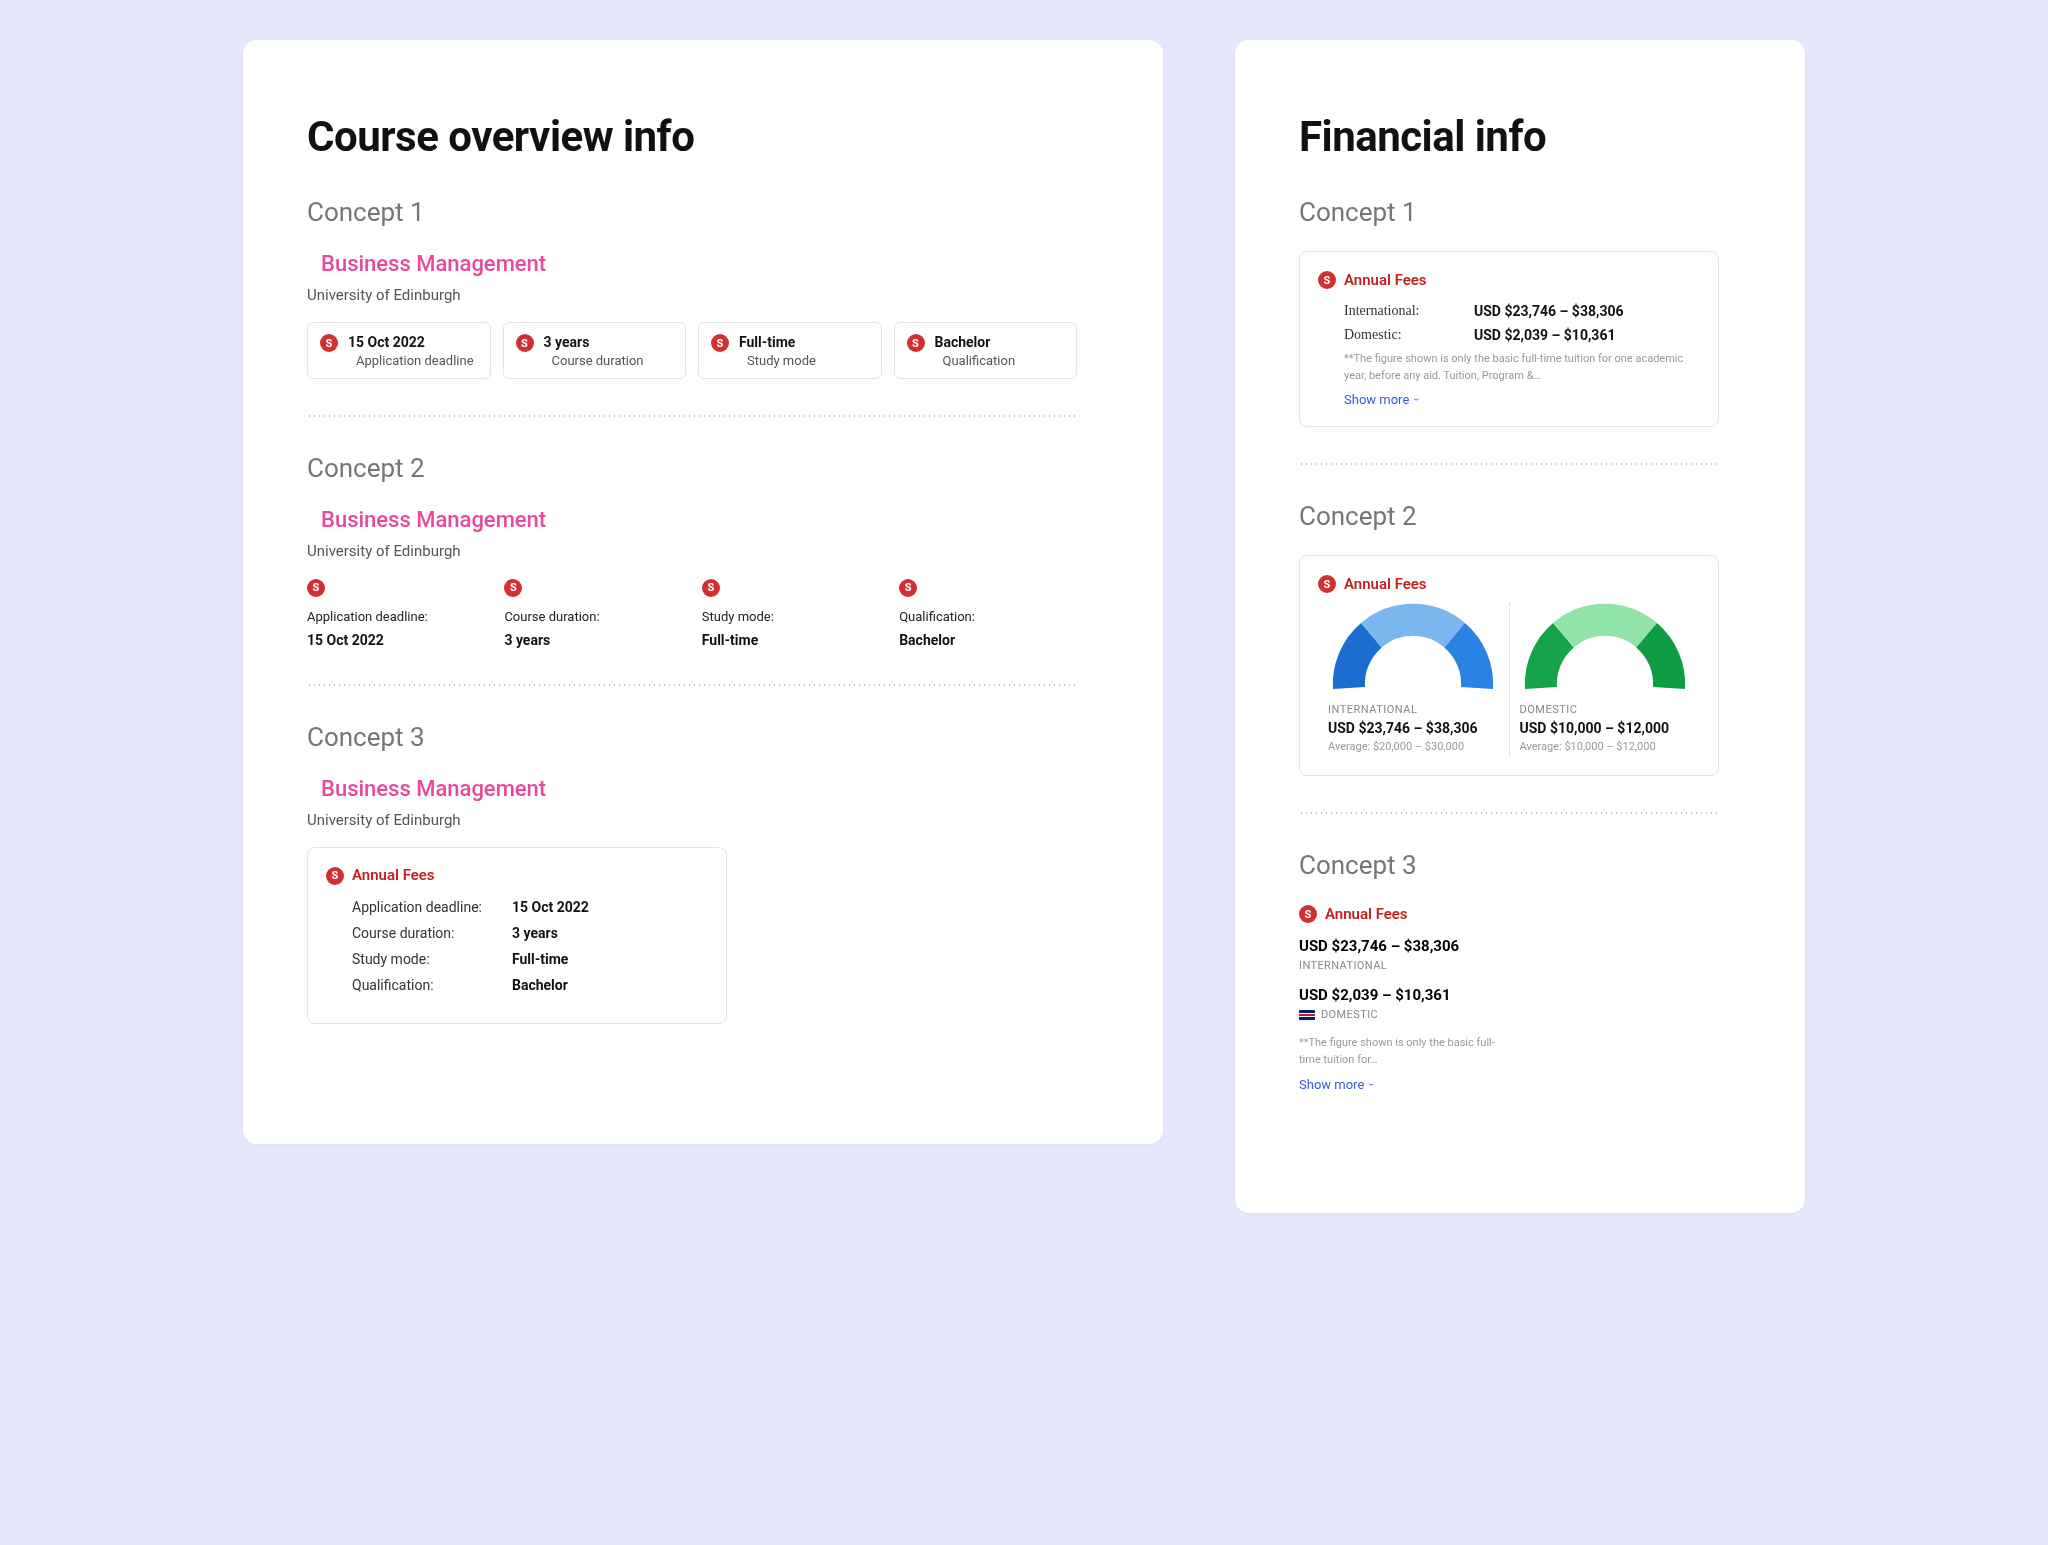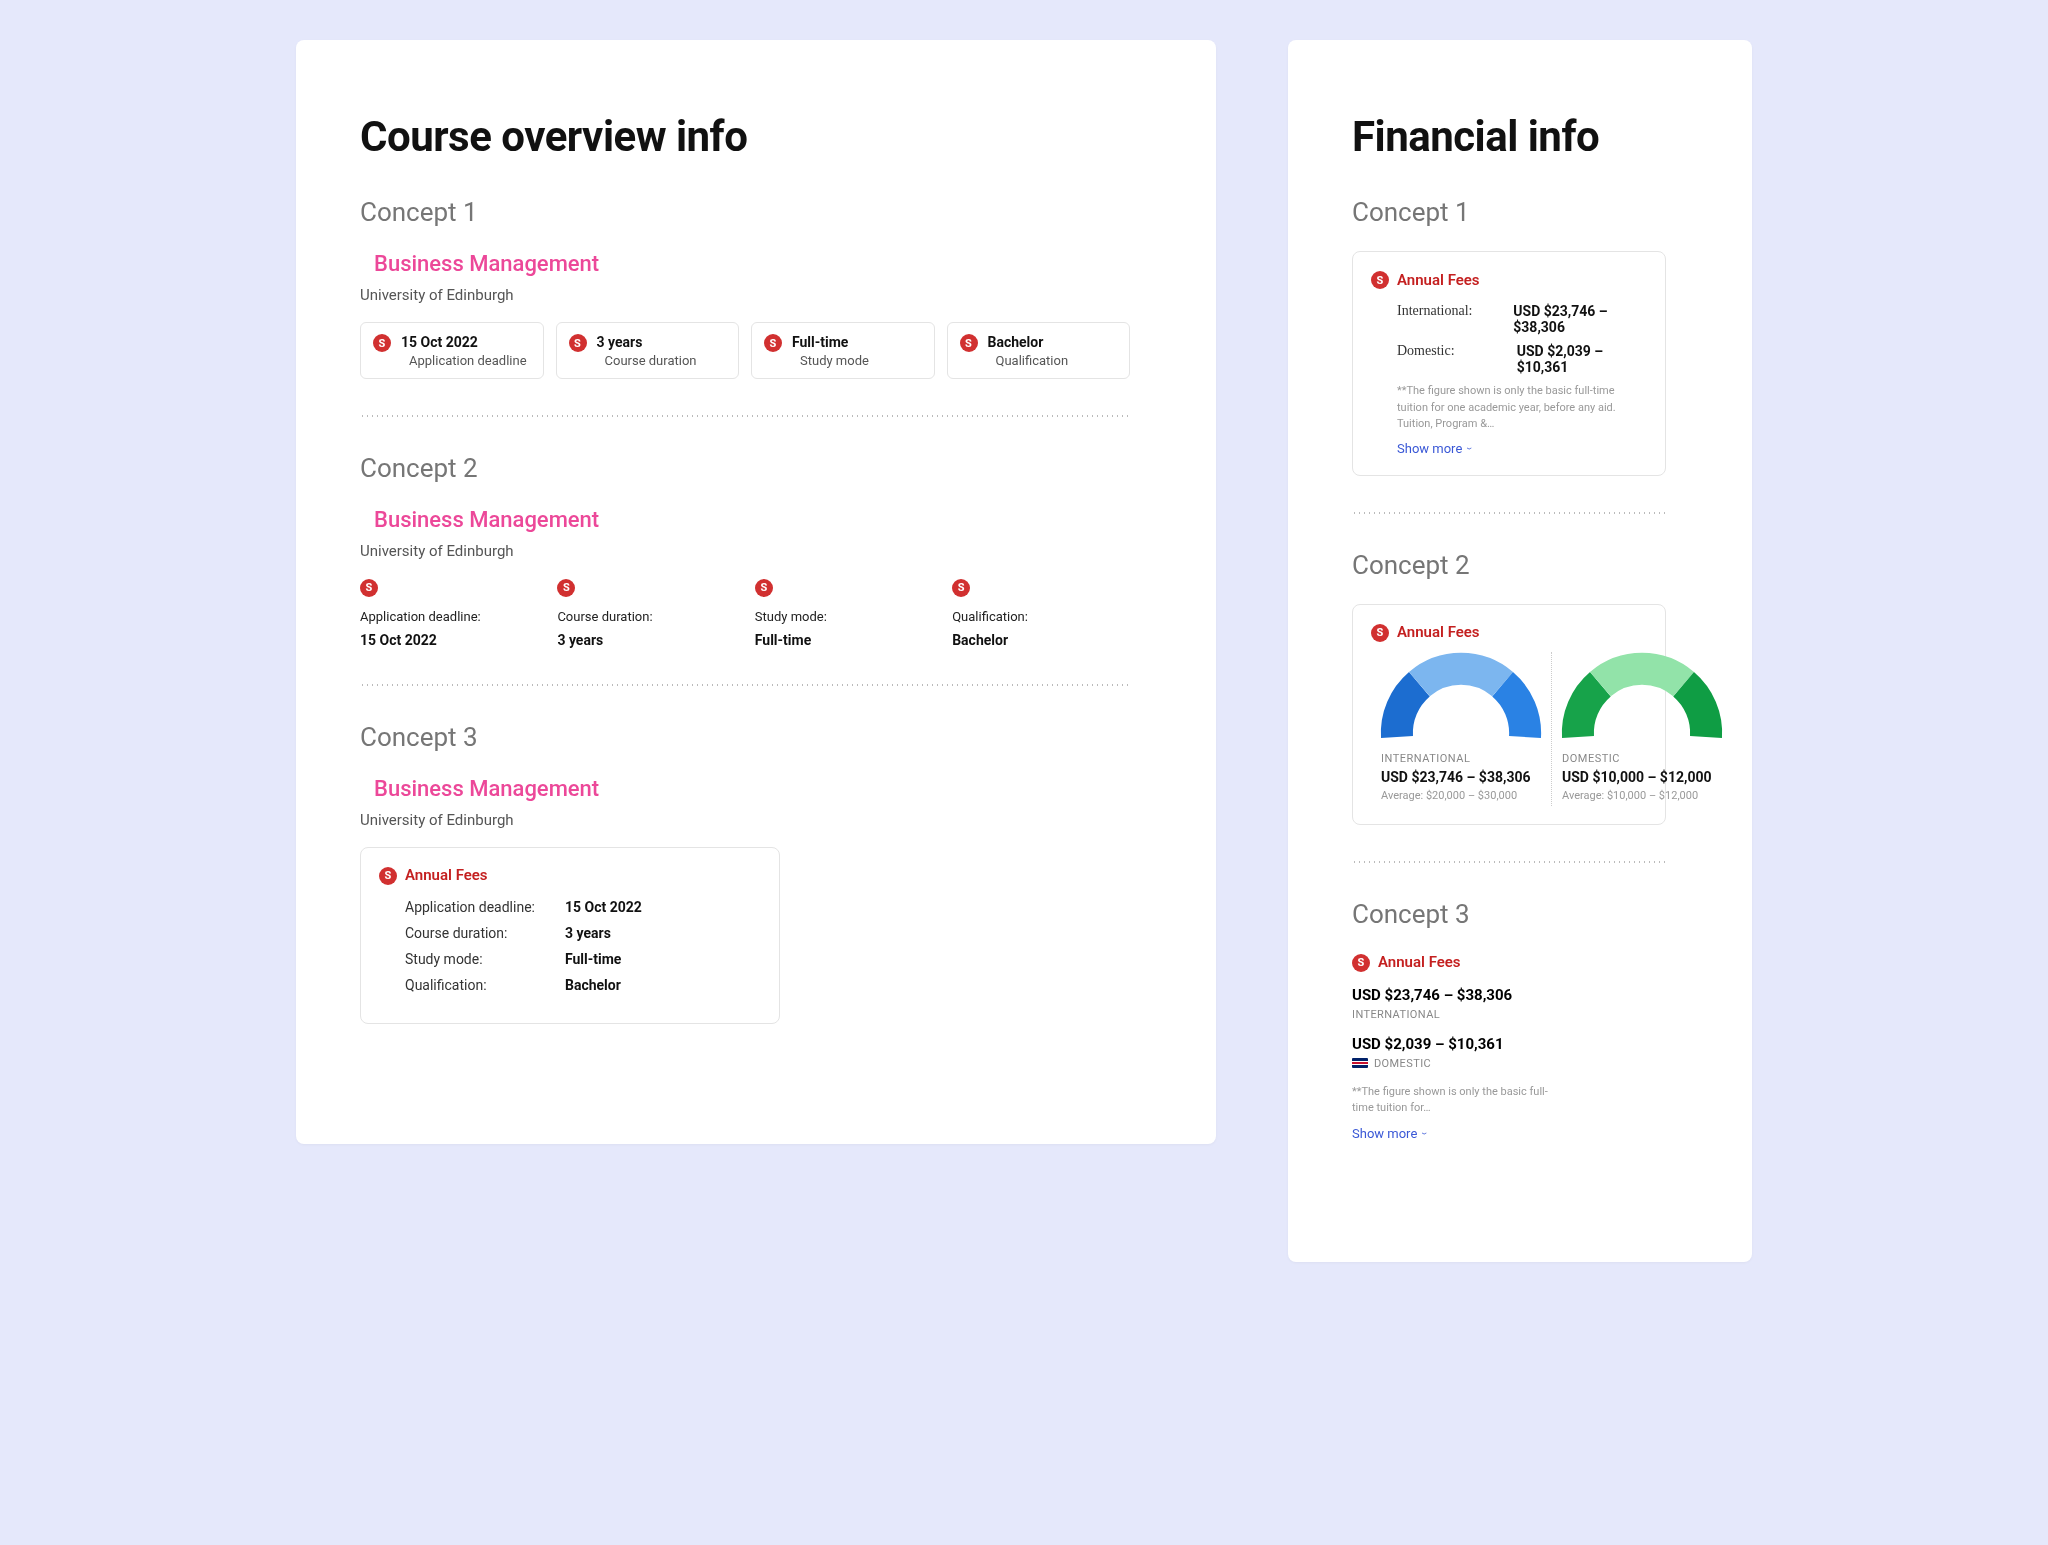"Course overview info" .card-panel { border-radius: 8px -> 14px }
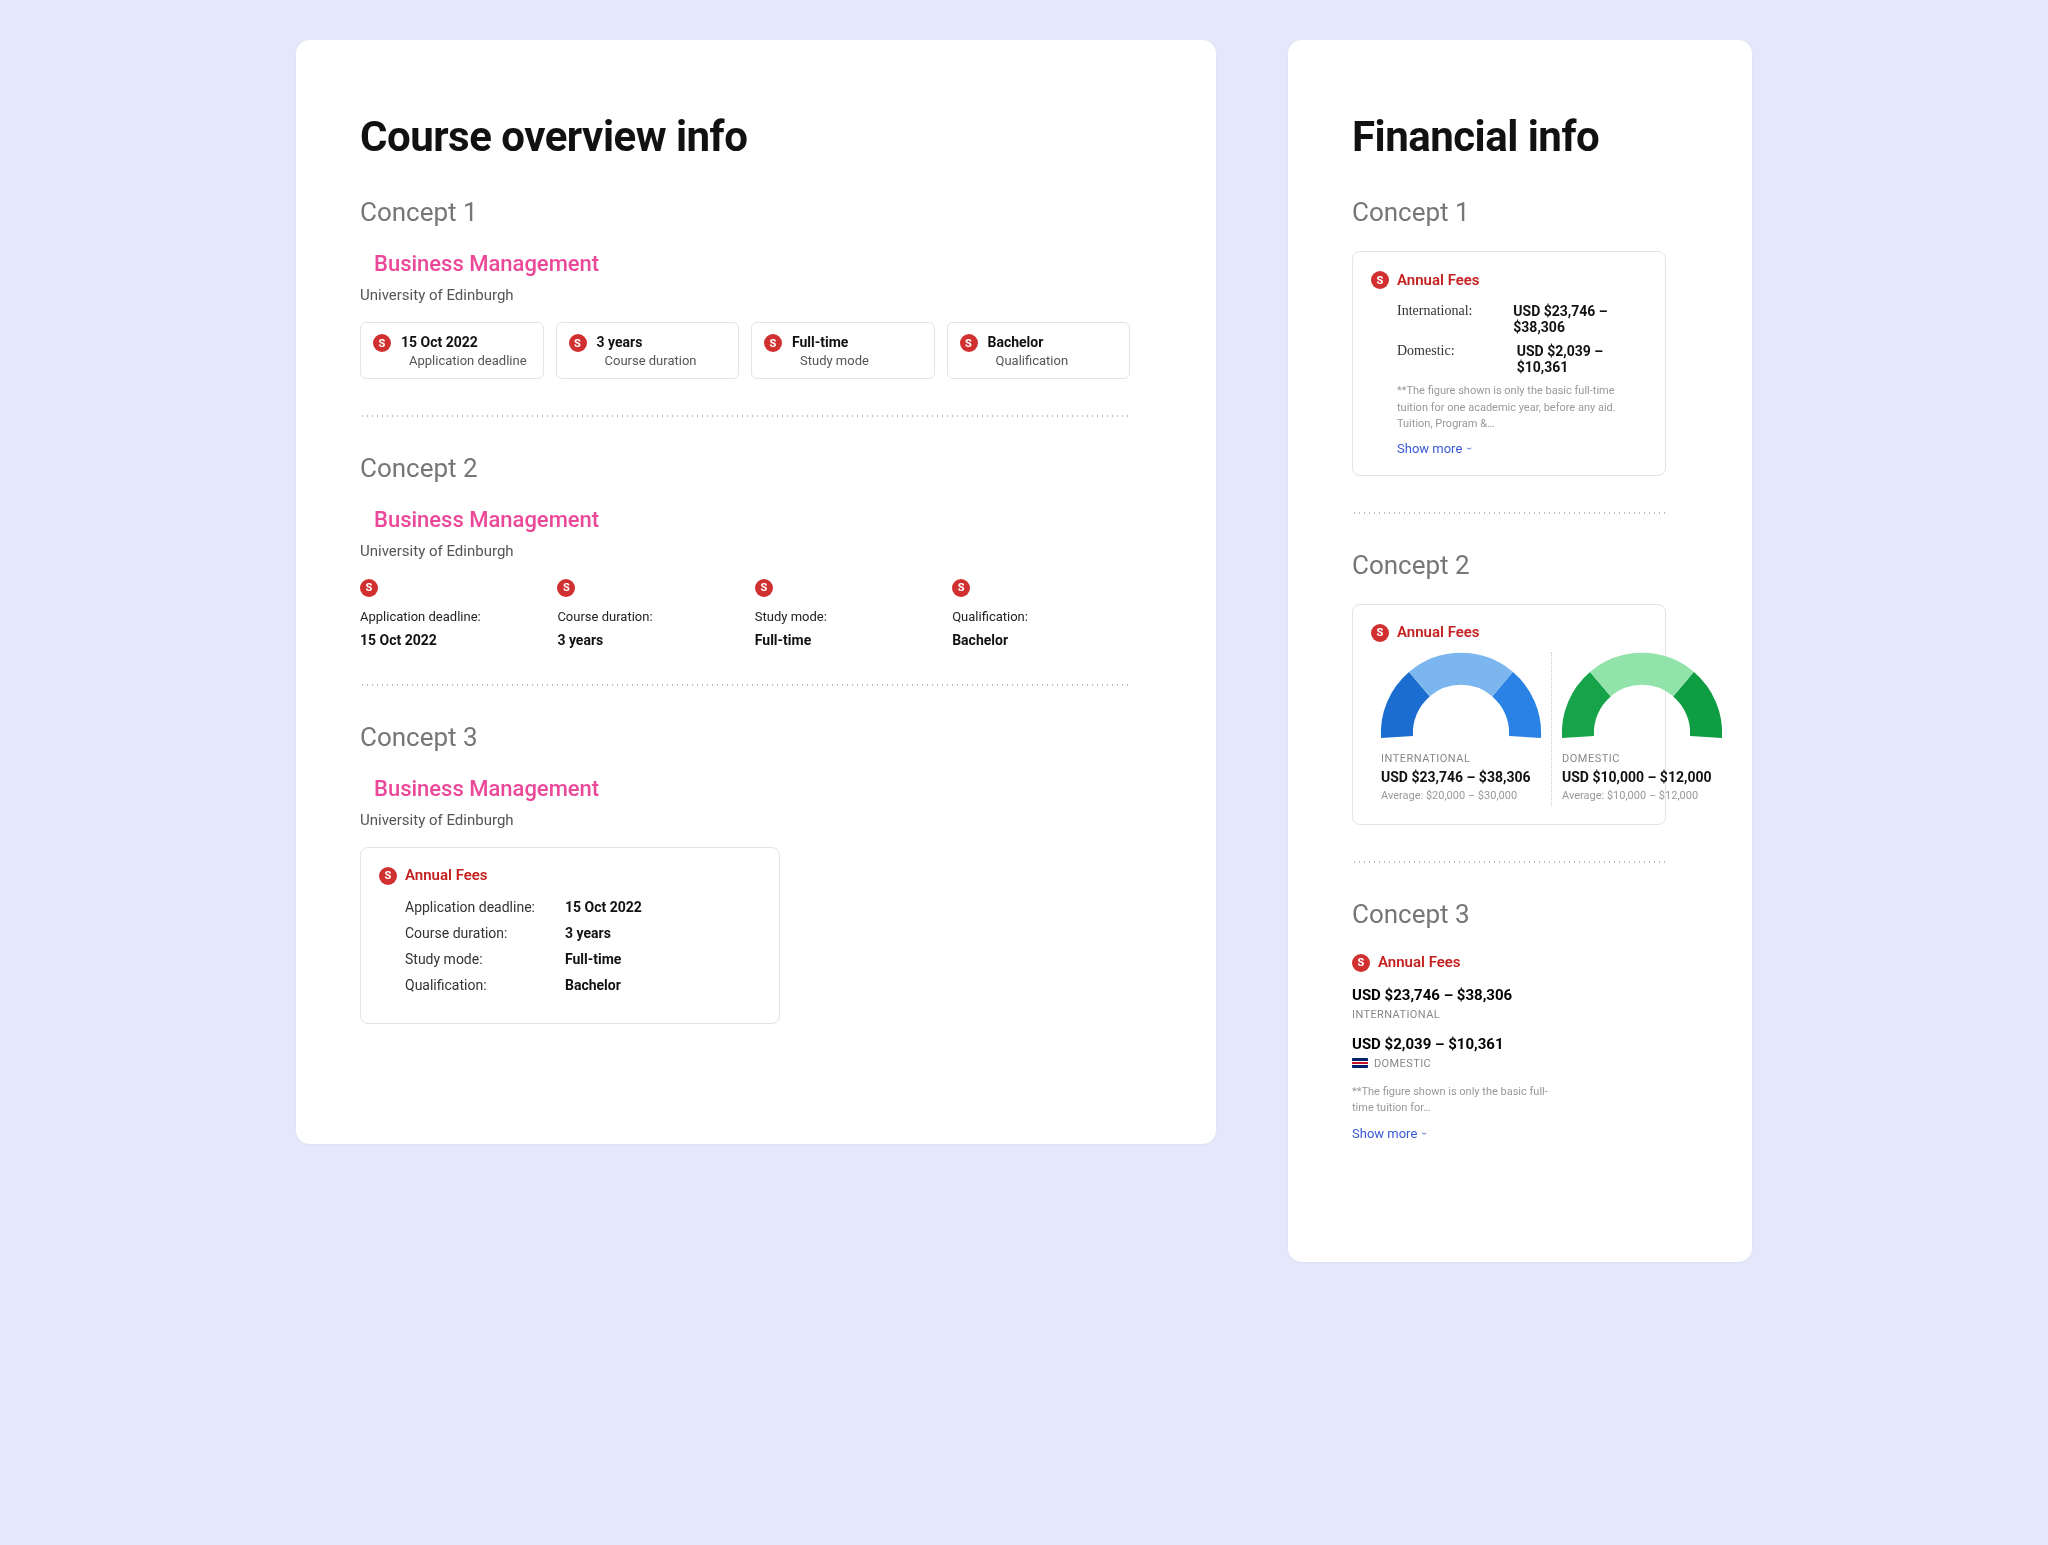"Financial info" .panel-right { width: 464px -> 570px }
